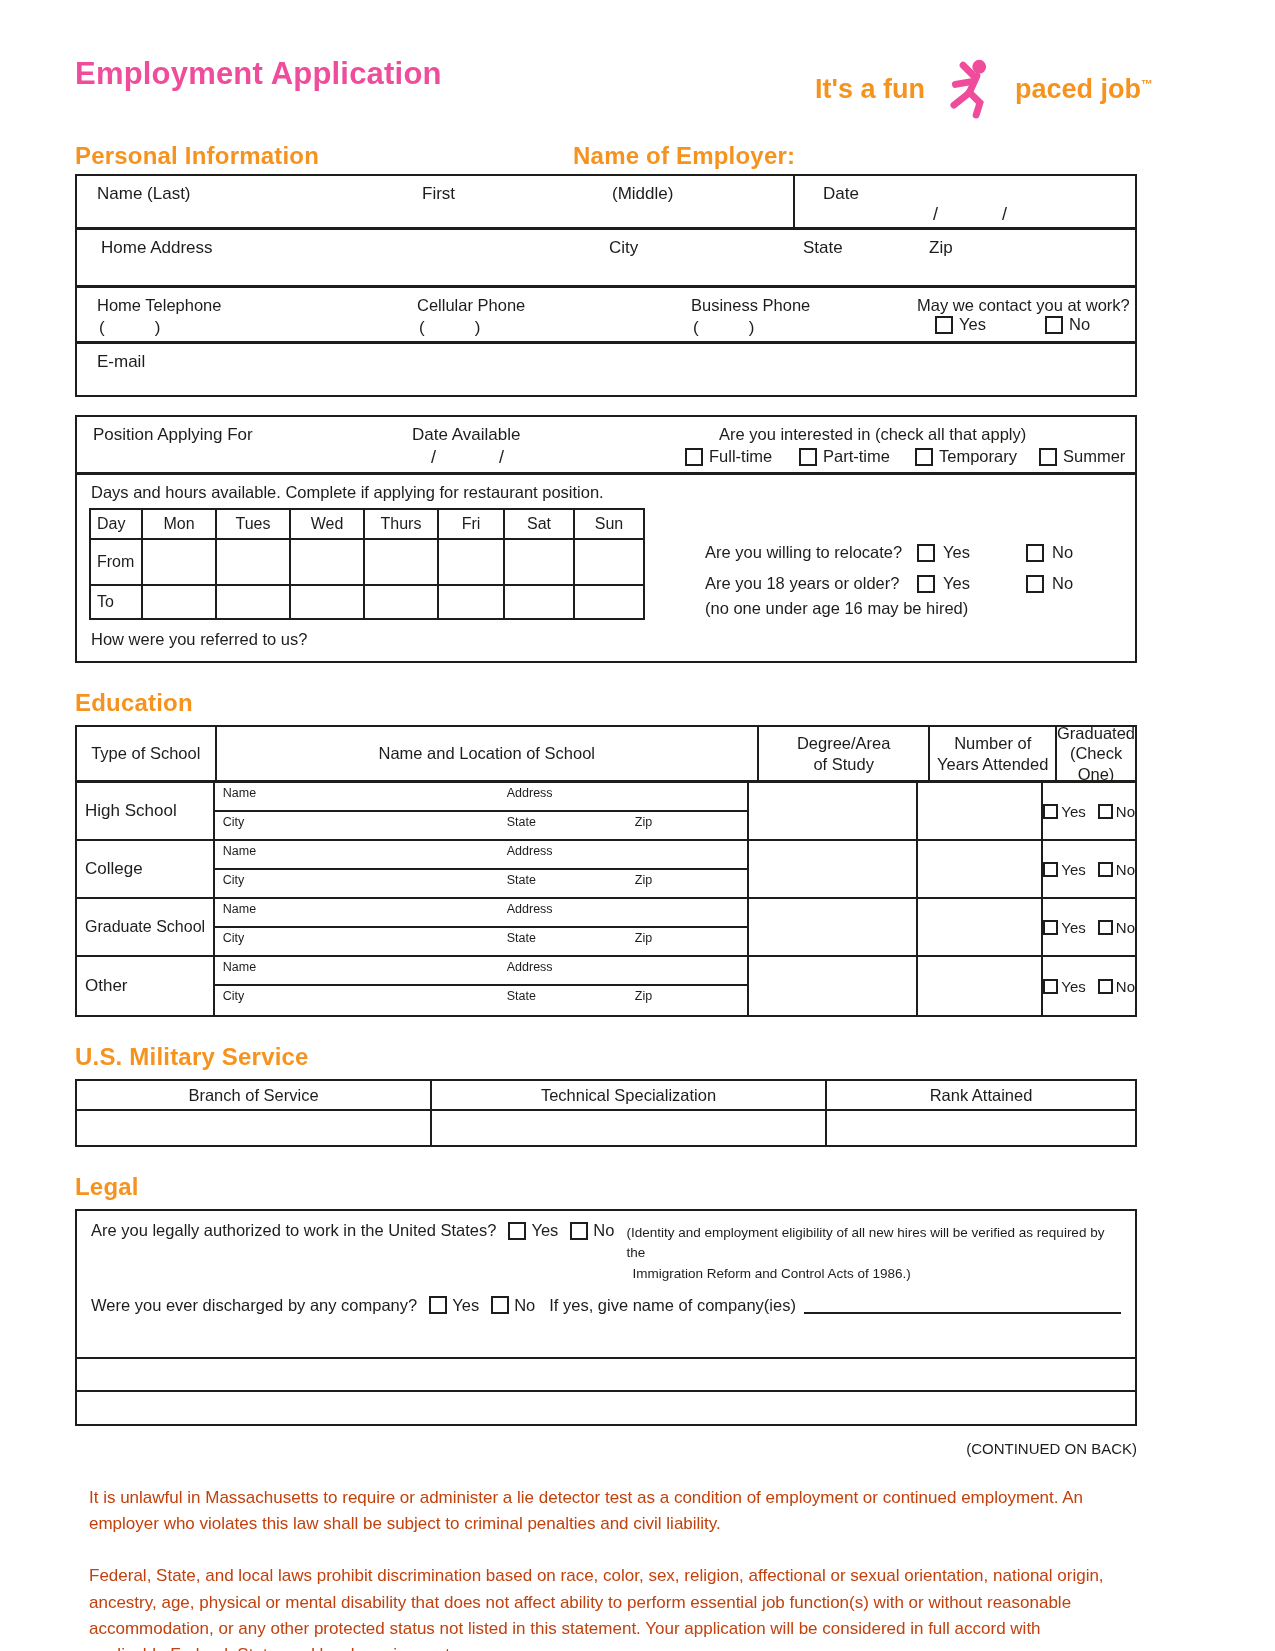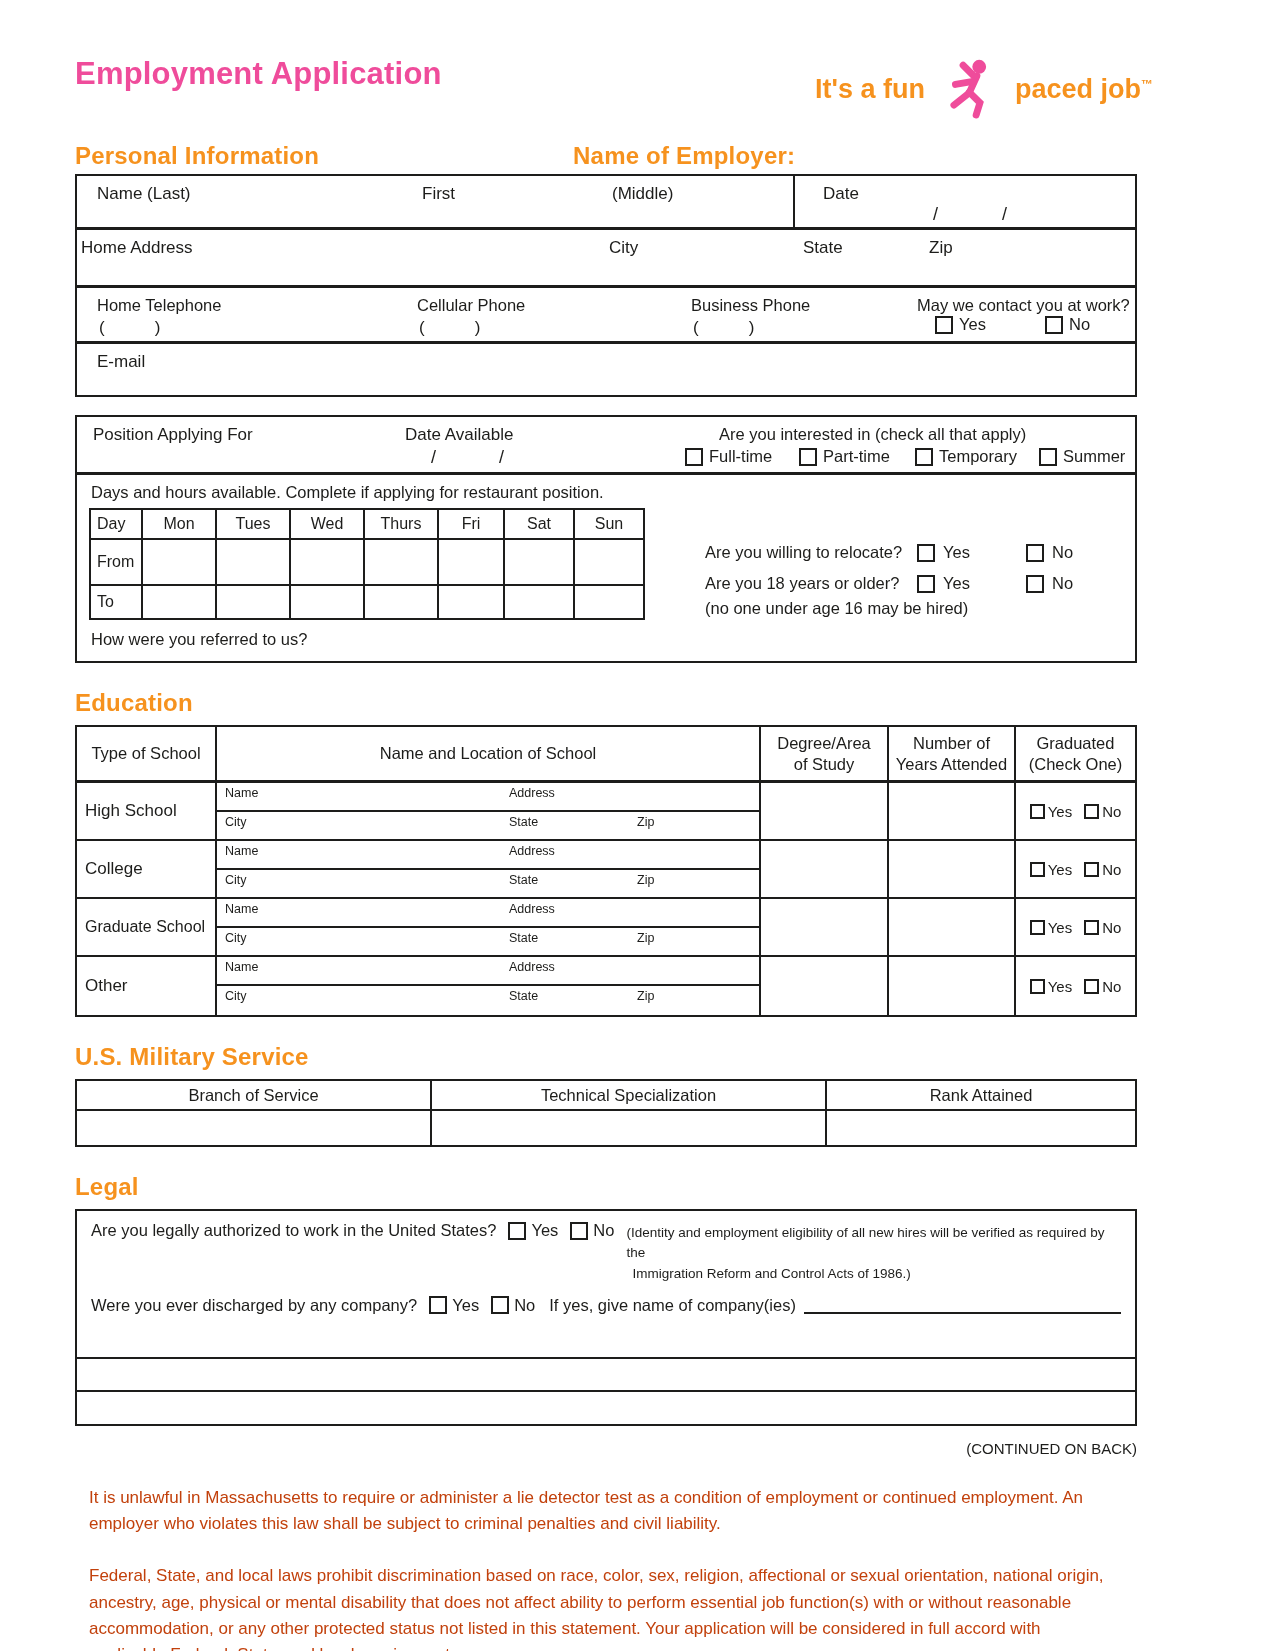"Home Address" span.lbl { left: 4px -> 24px }
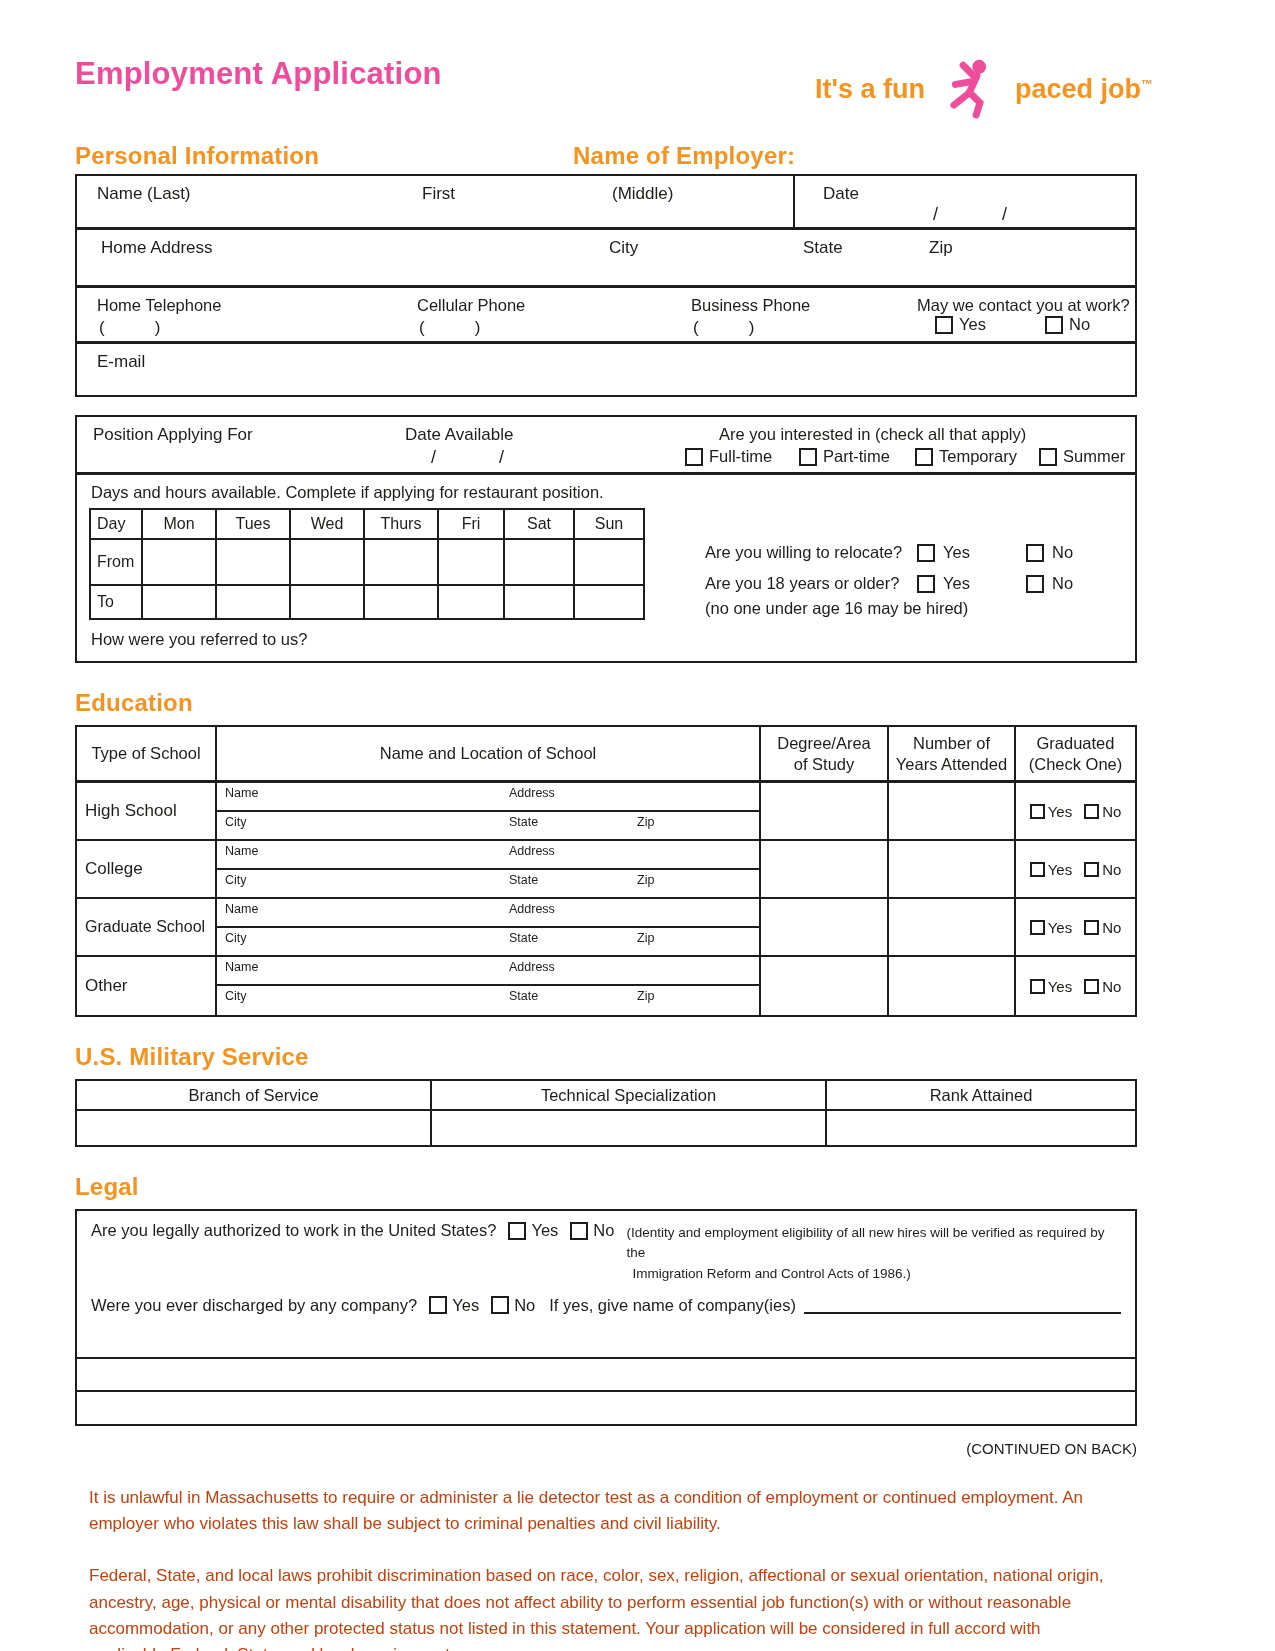"Date Available" span.lbl { left: 328px -> 335px }
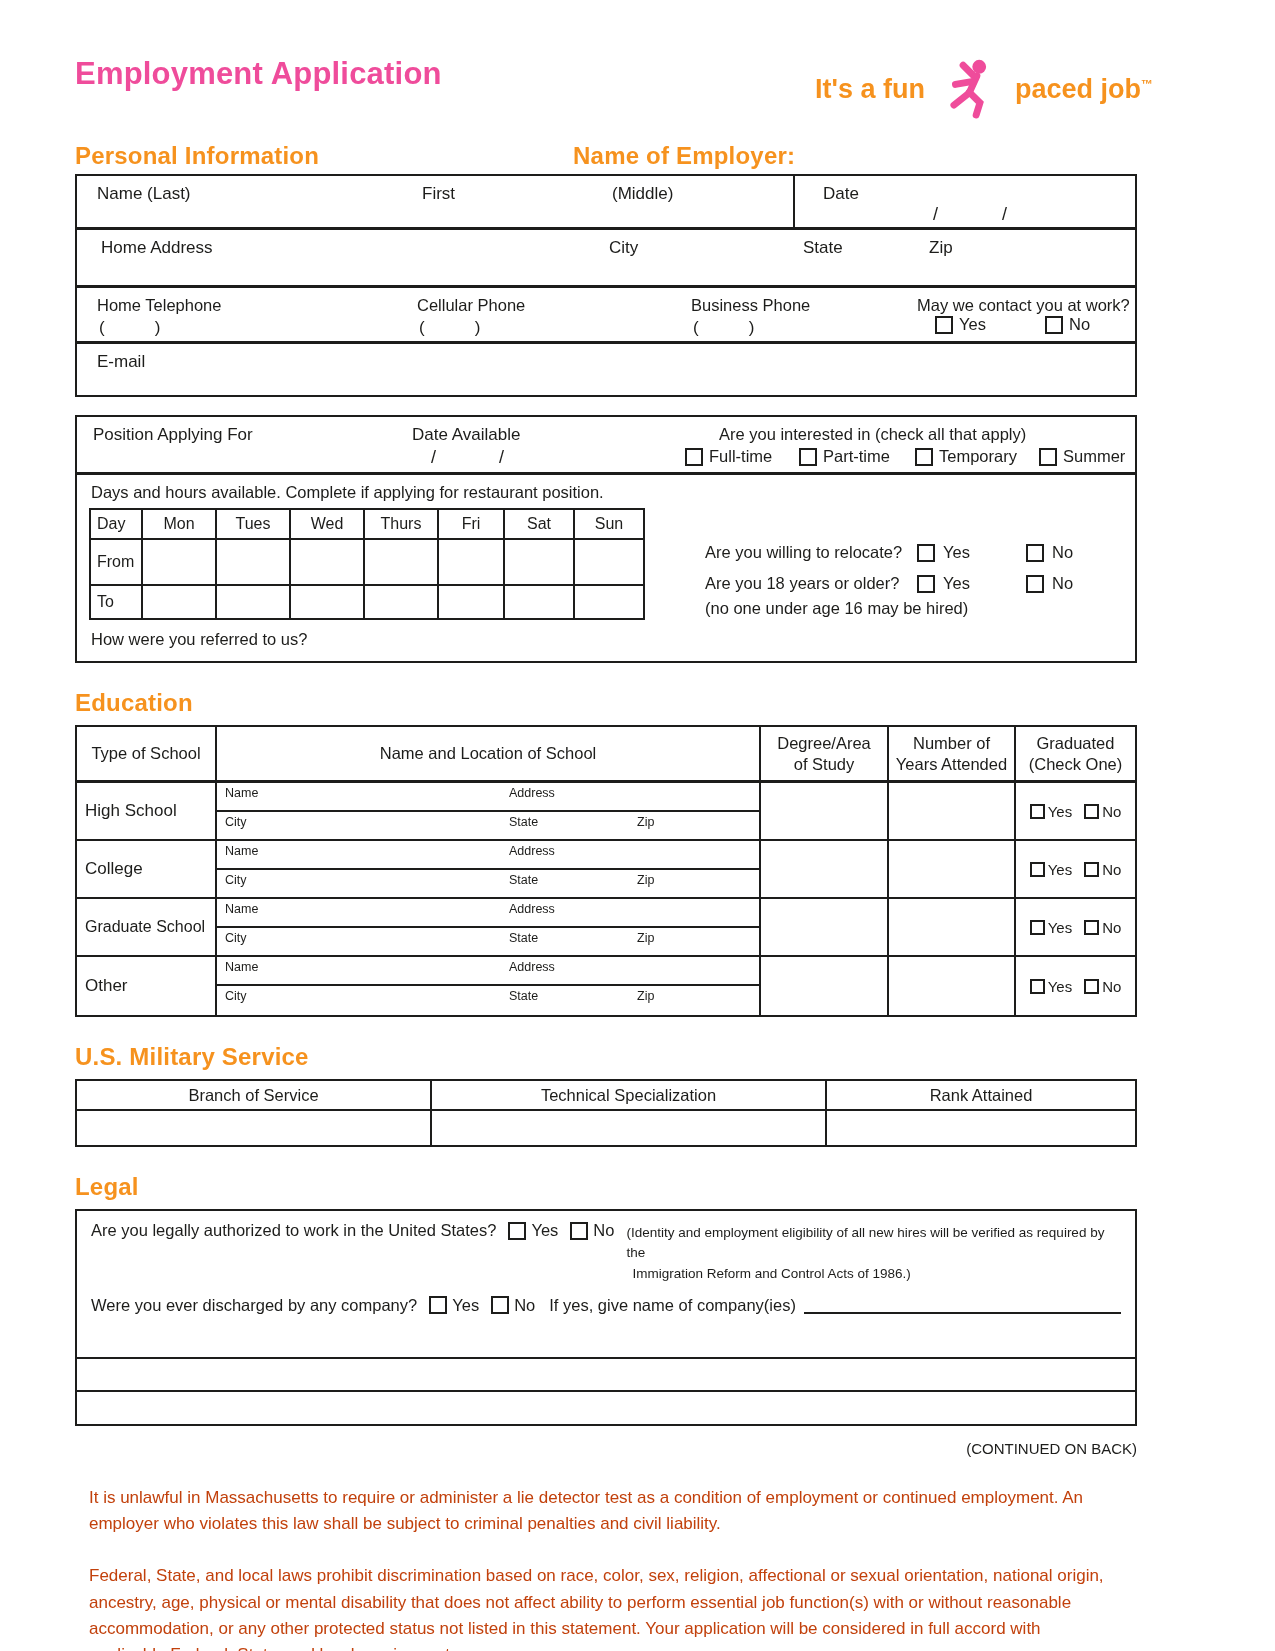"Degree/Area" .ec3 { width: 128px -> 172px }
